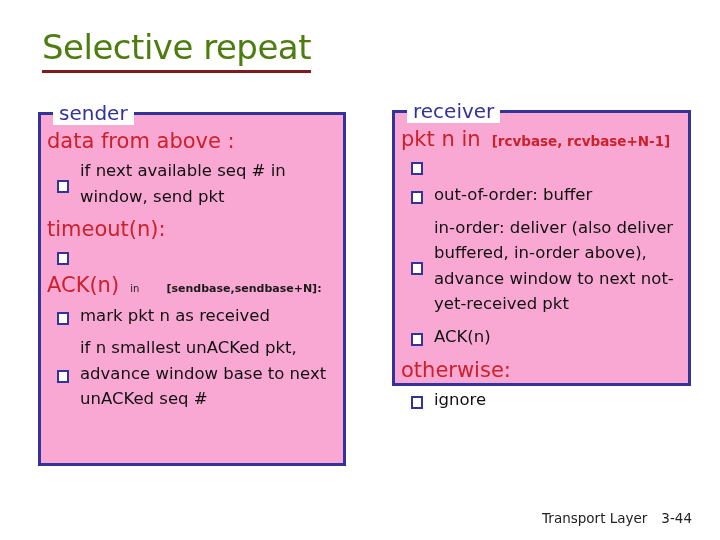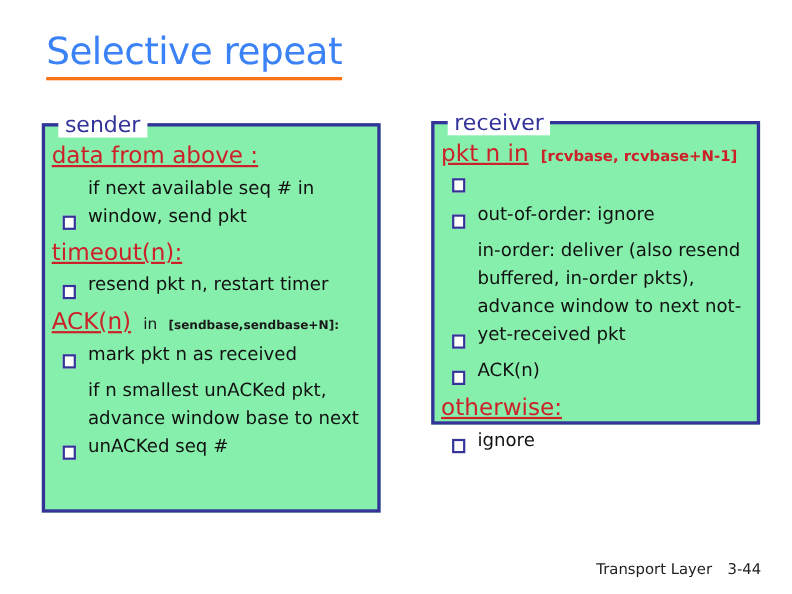"Selective repeat" .title { border-bottom: 3px solid #f97316 -> 3px solid #7f1d1d; color: #3b82f6 -> #4d7c0f }
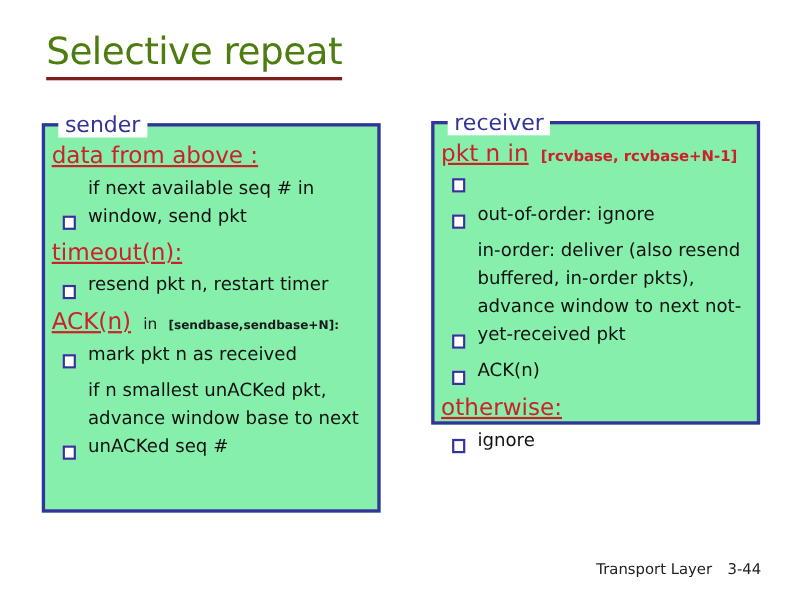"sender" .box { background: #86efac -> #f9a8d4 }
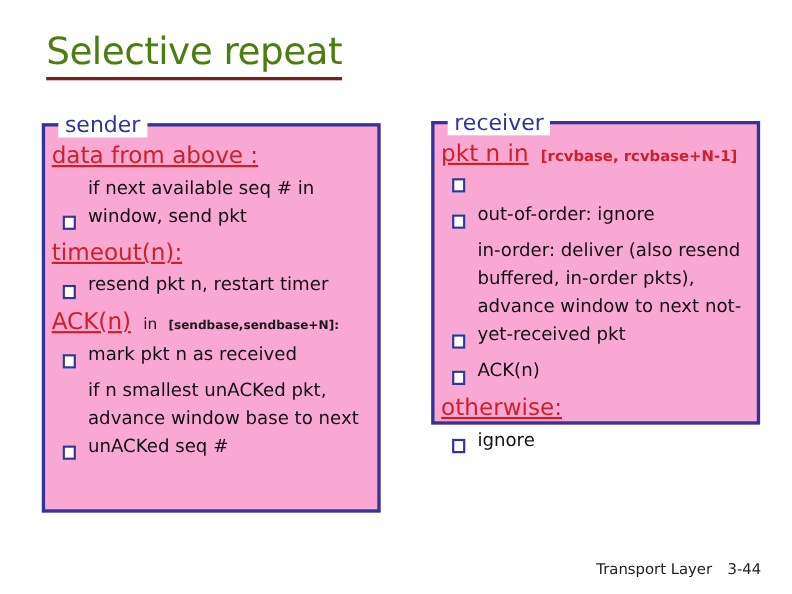"data from above :" .red-lg { text-decoration: underline -> none }
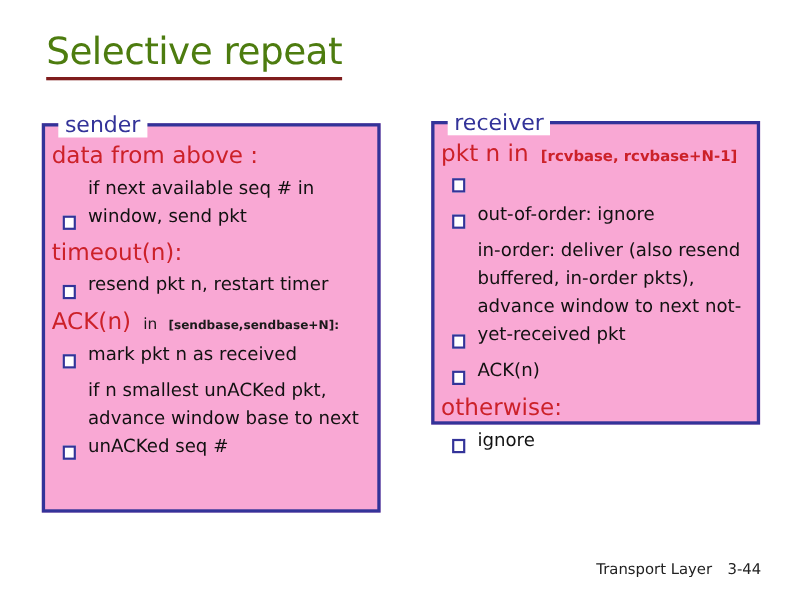"if next available seq #" .bullet { align-items: flex-end -> center }
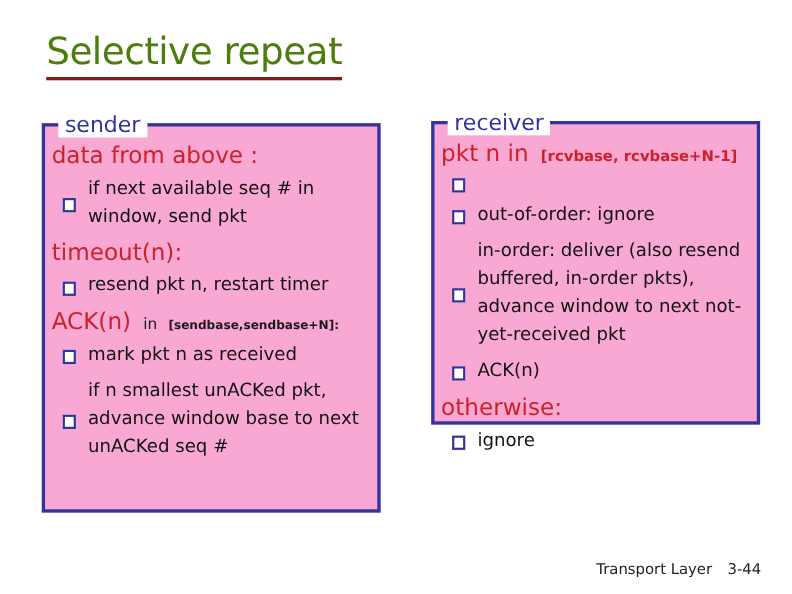"out-of-order: ignore" span { text: ignore -> buffer }
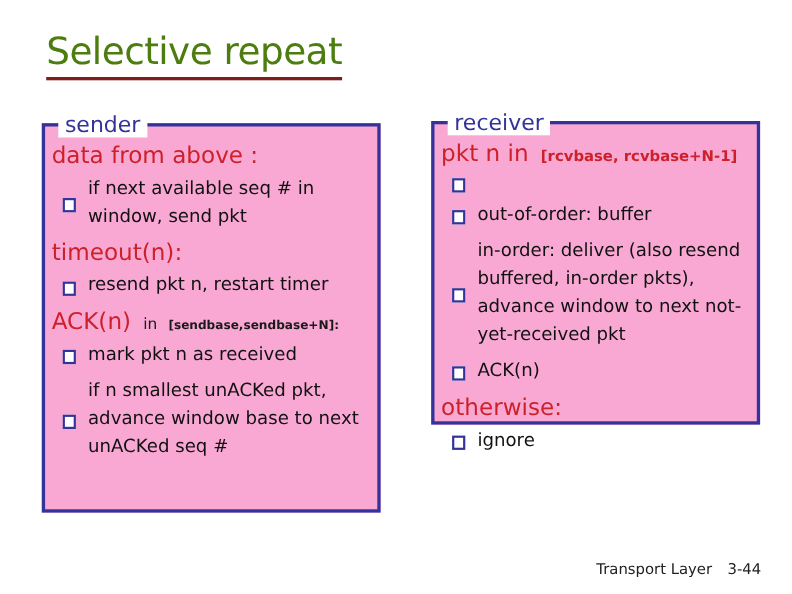"in-order: deliver (also resend buffered," span { text: resend buffered, in-order pkts -> deliver buffered, in-order above }
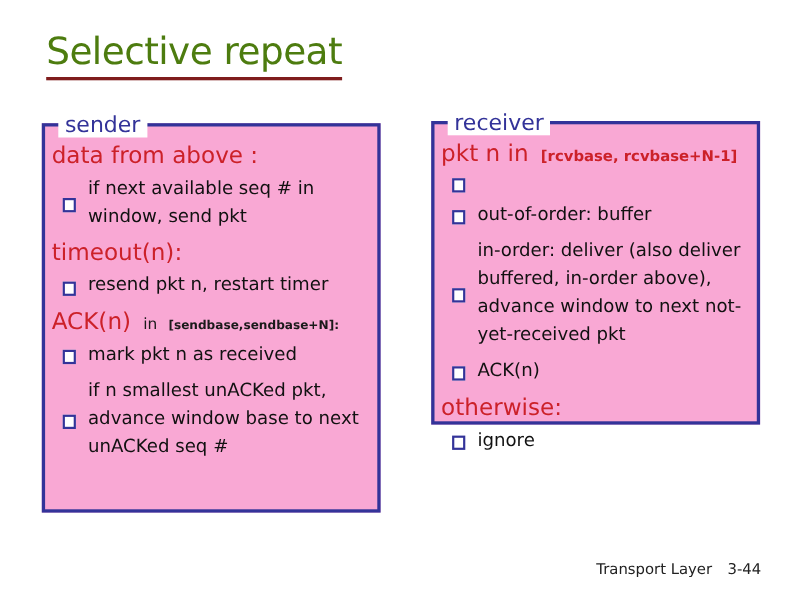"resend pkt n, restart timer" span { html: <span>resend pkt n, restart timer</span> -> none }
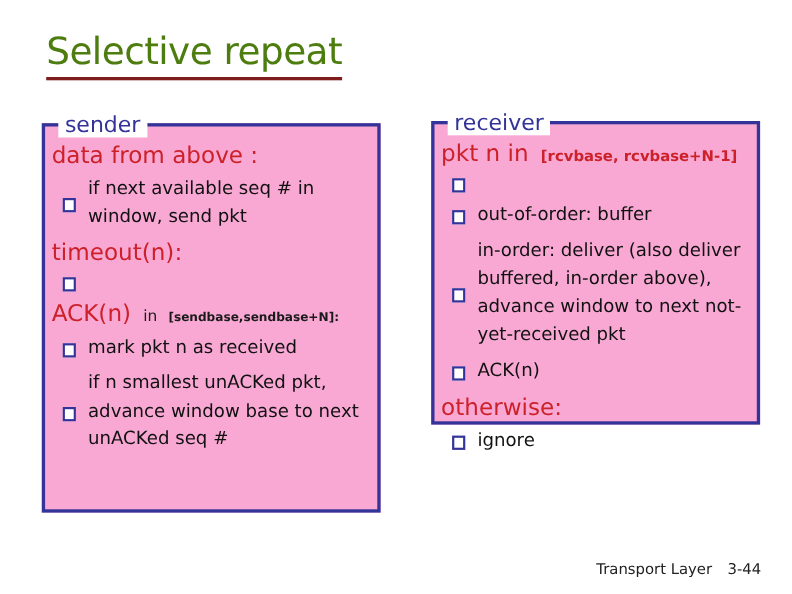"in" .black-mid { font-size: 14px -> 10px; margin-right: 5px -> 22px }
